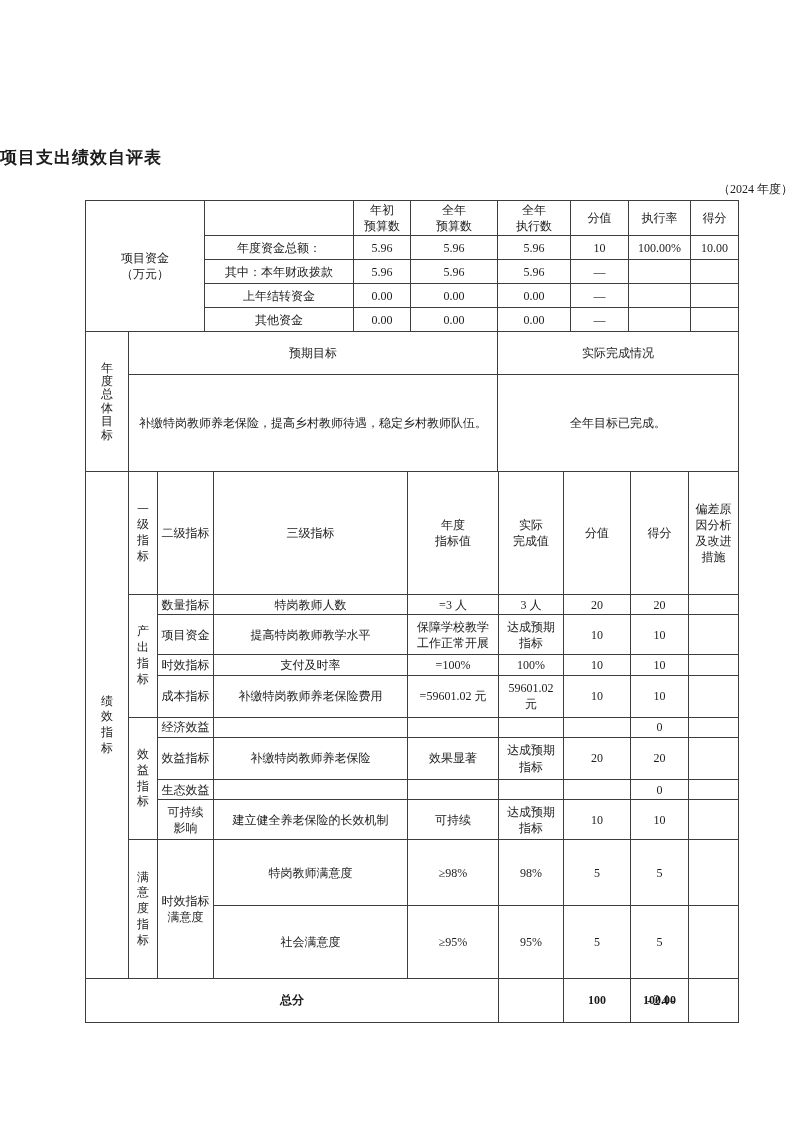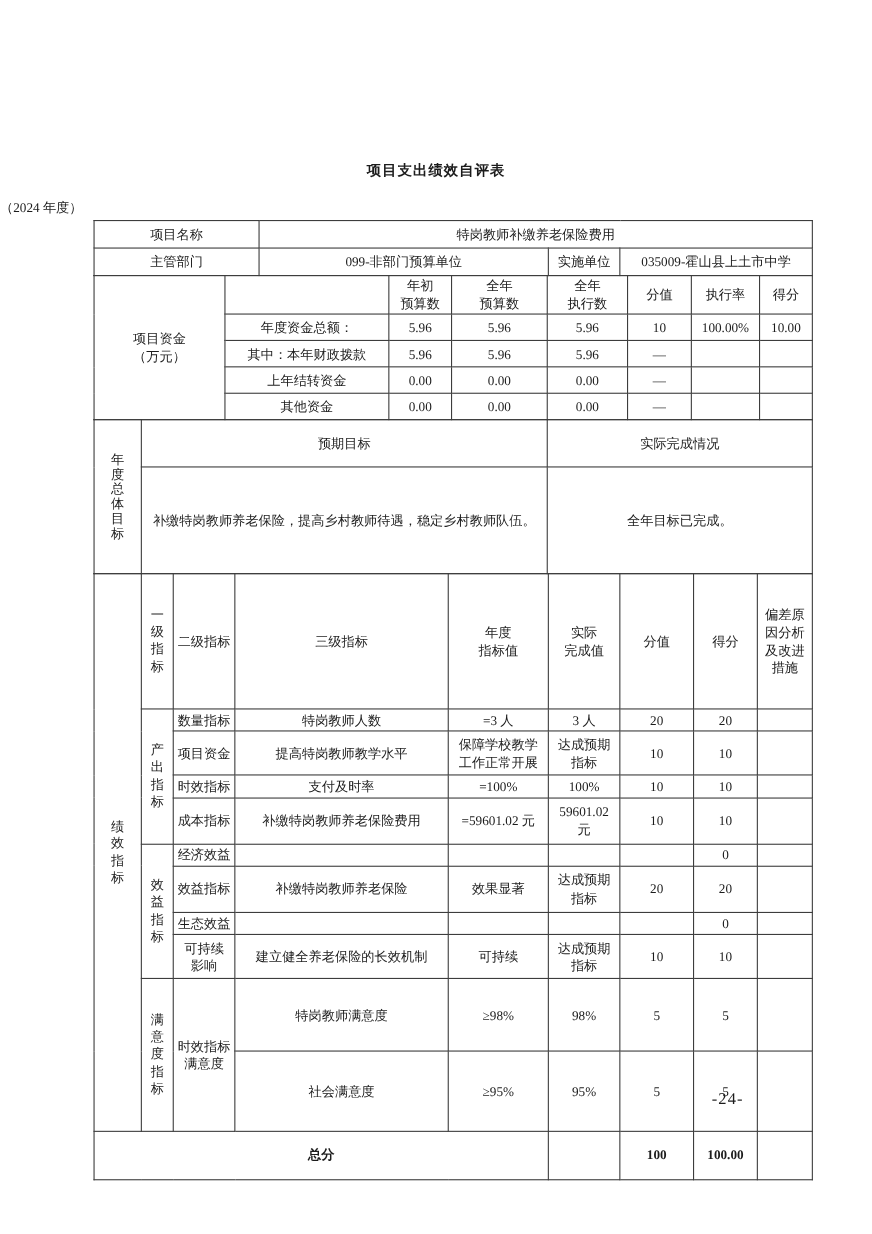"项目支出绩效自评表" .title { font-size: 13px -> 17px; text-align: center -> left }
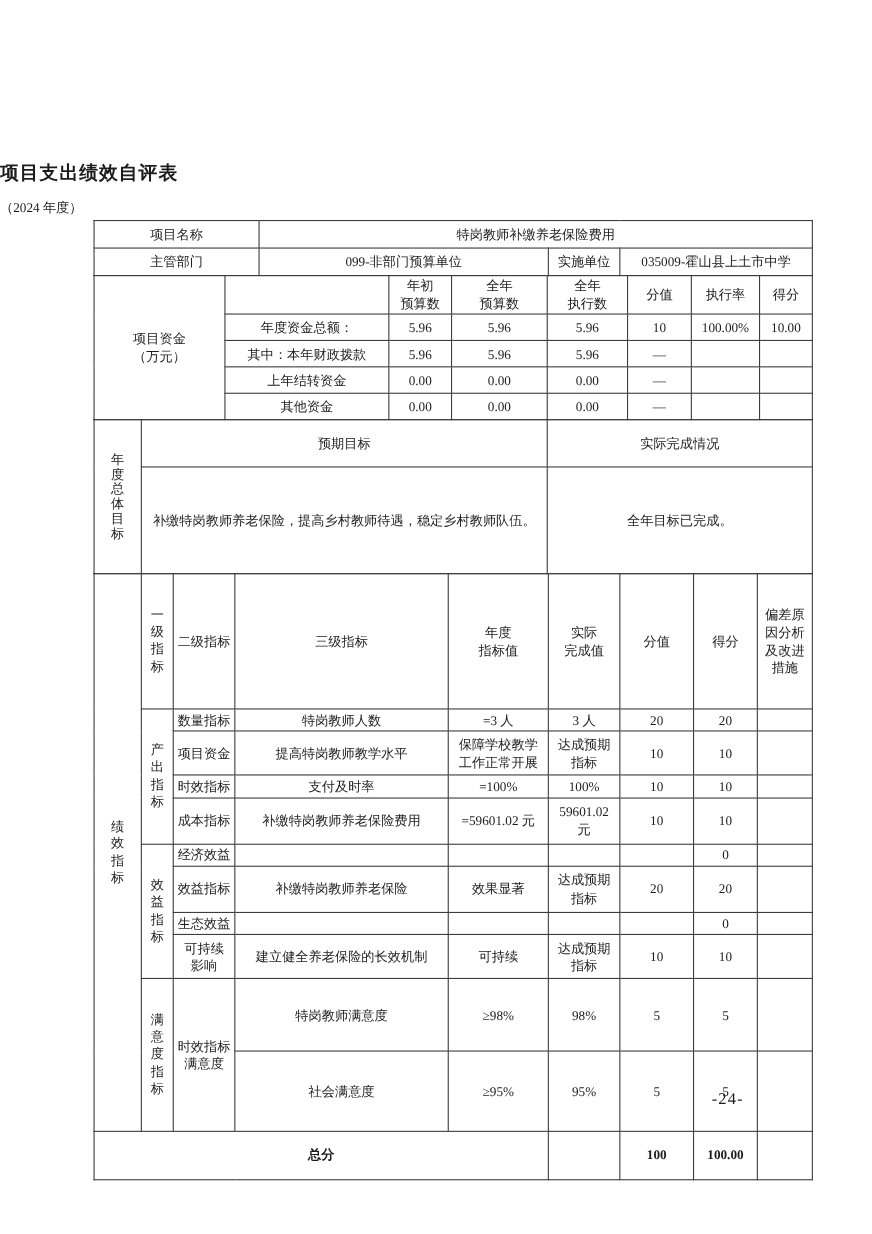"（2024 年度）" .subtitle { text-align: left -> right }
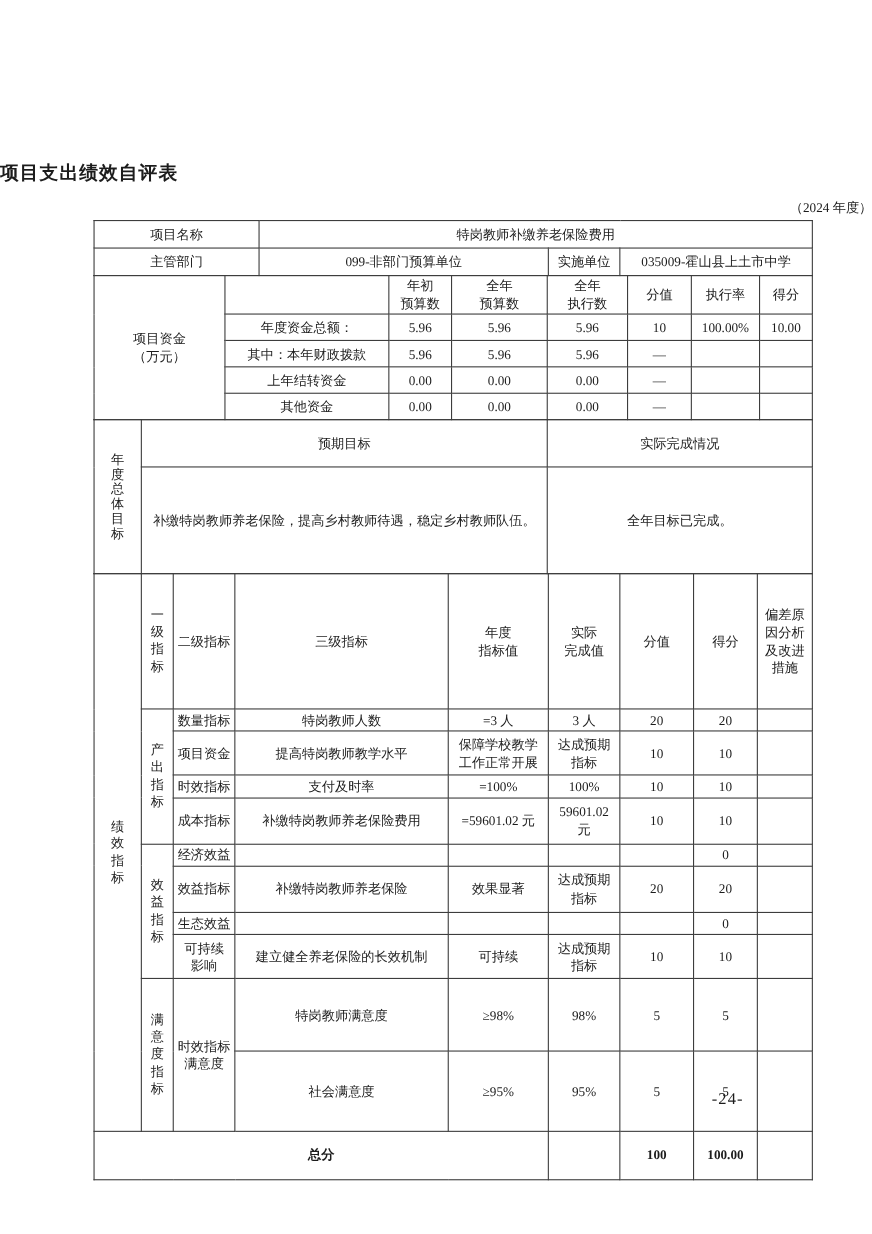"项目名称" table.tbl { html: <table> <colgroup> <col> <col> <col> <col> </colgroup> <tbody> <tr> <td>项目名称</td> <td>特岗教师补缴养老保险费用</td> </tr> <tr> <td>主管部门</td> <td>099-非部门预算单位</td> <td>实施单位</td> <td>035009-霍山县上土市中学</td> </tr> </tbody> </table> -> none }
